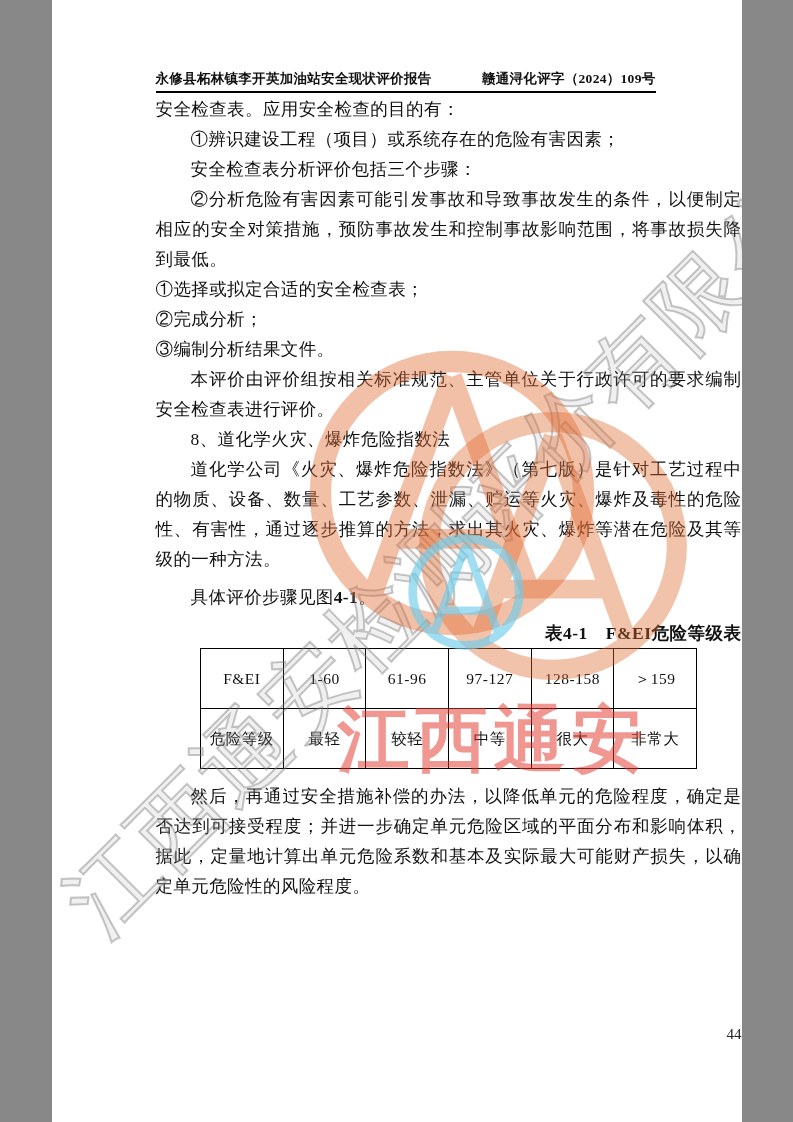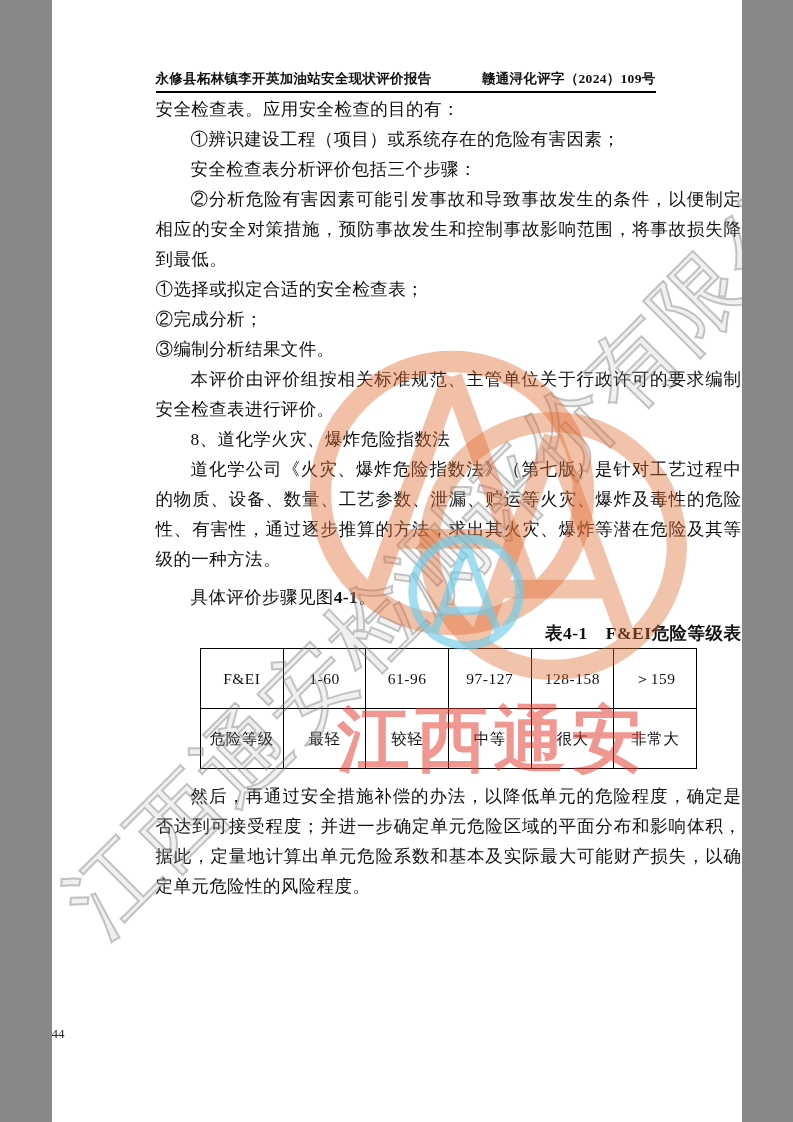"44" .footer { font-size: 13px -> 15px; text-align: left -> right }
